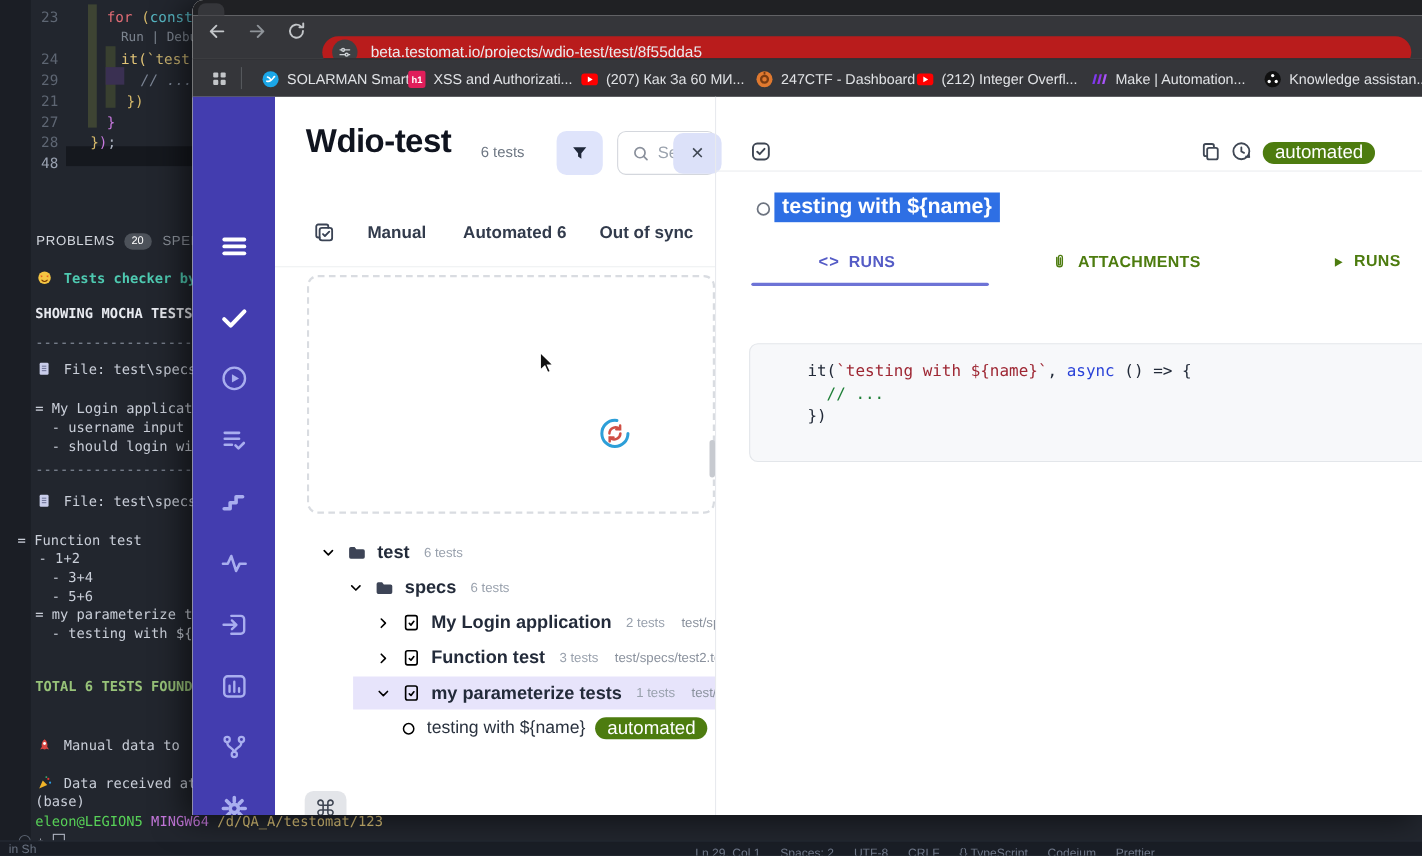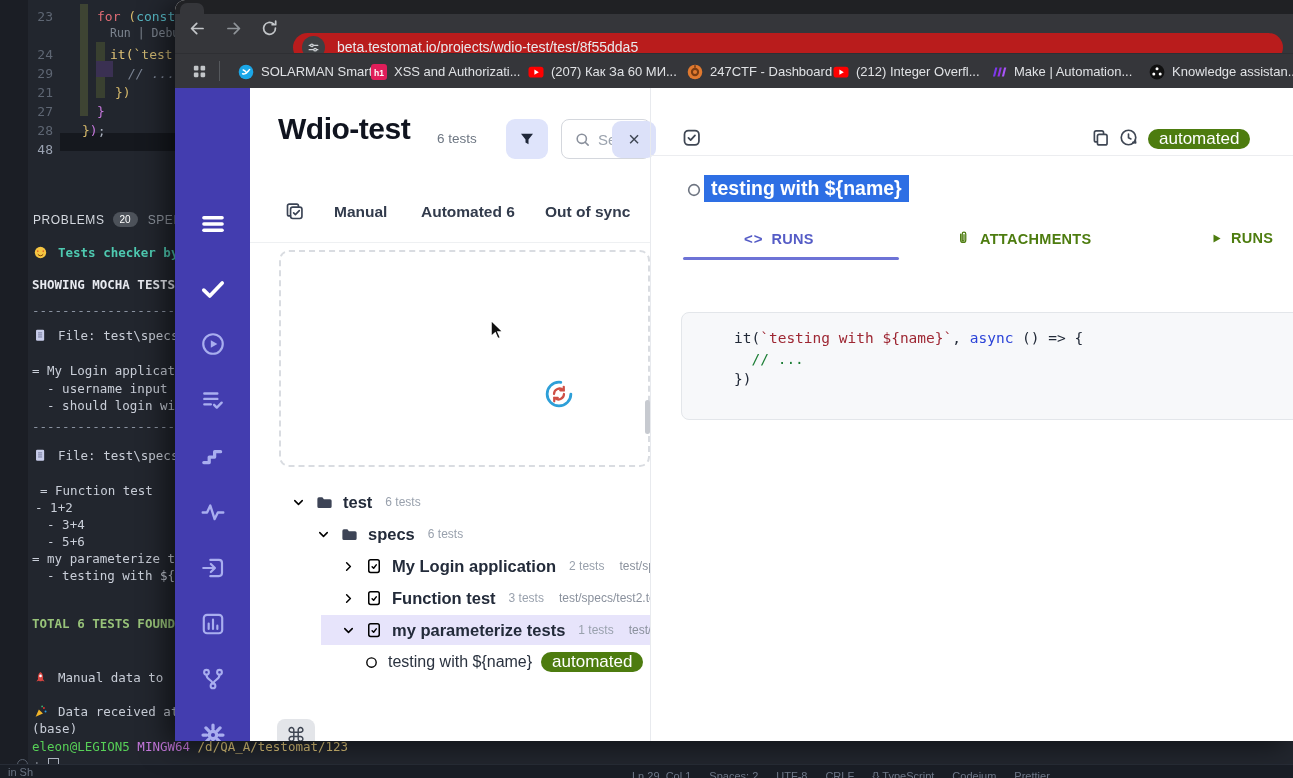"= Function test" span { left: 40px -> 16px }
